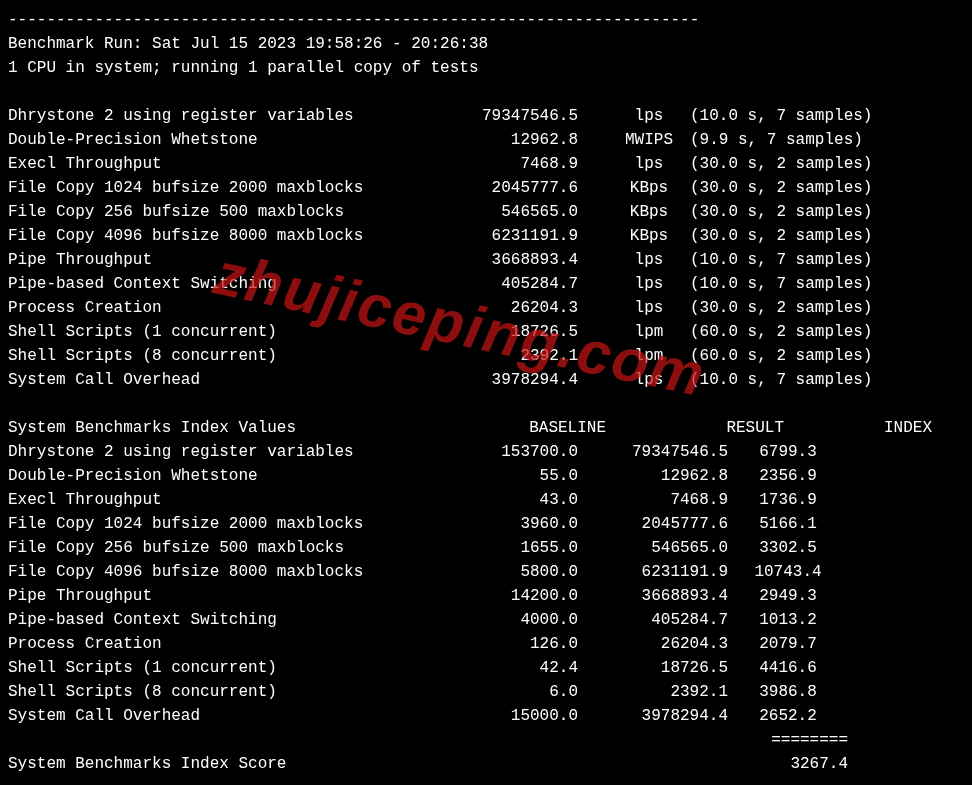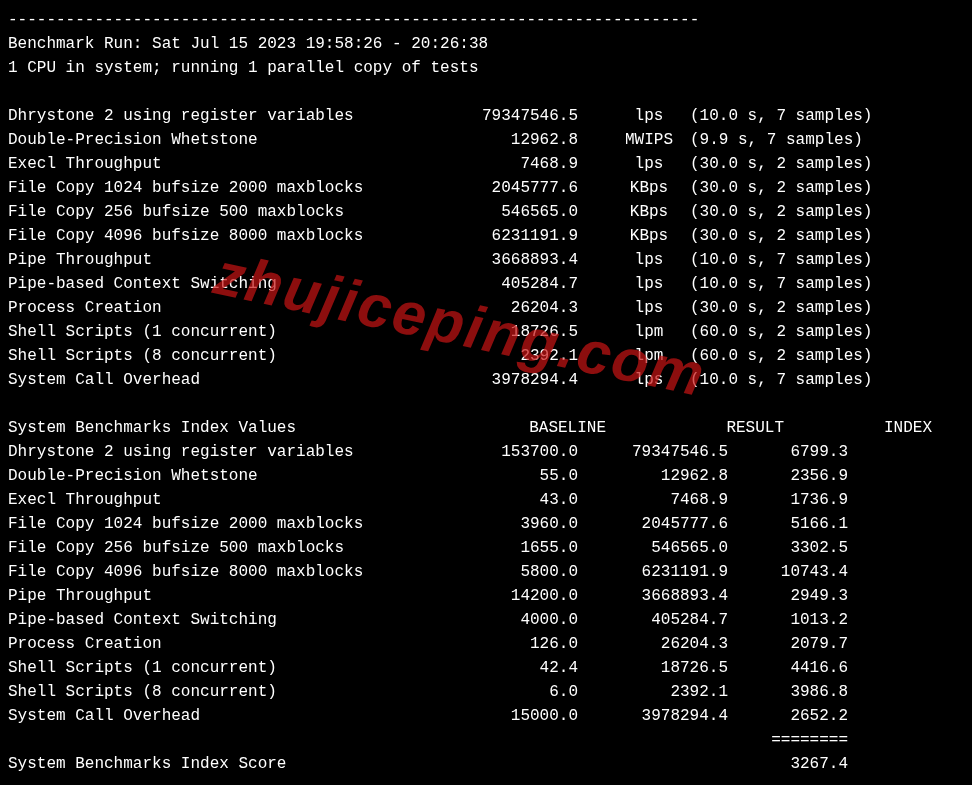"6799.3" .idx-index { text-align: right -> center }
